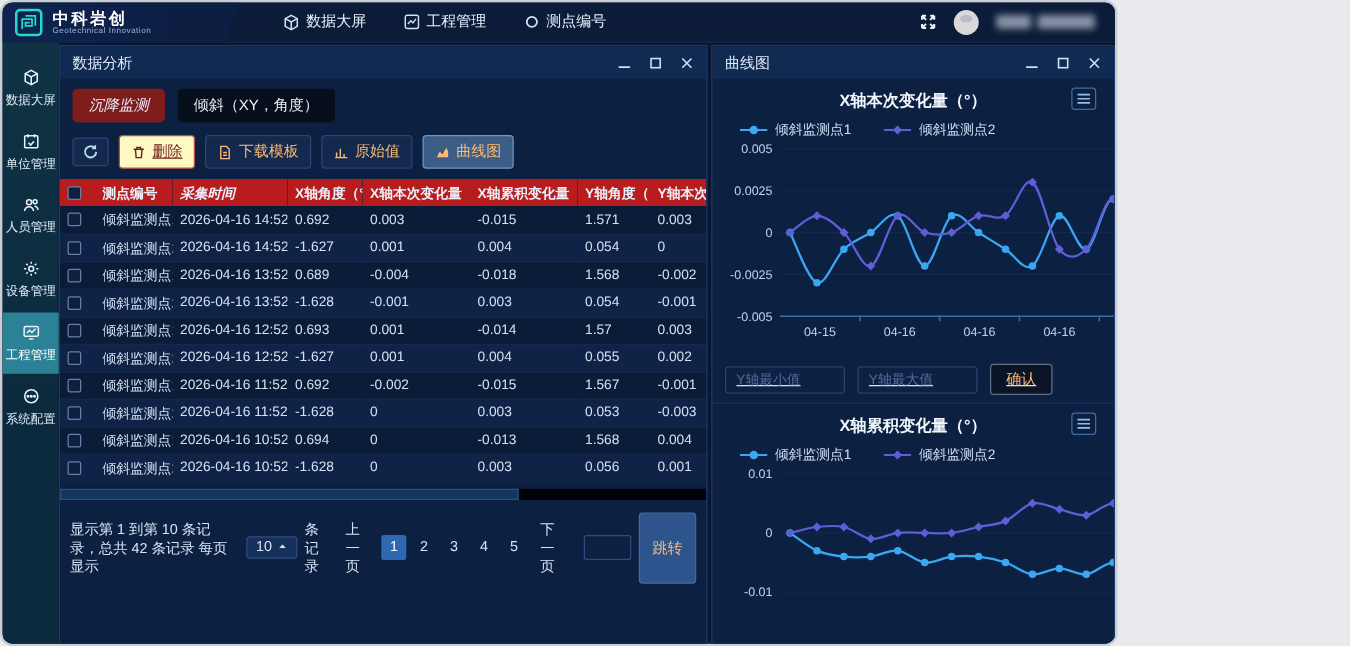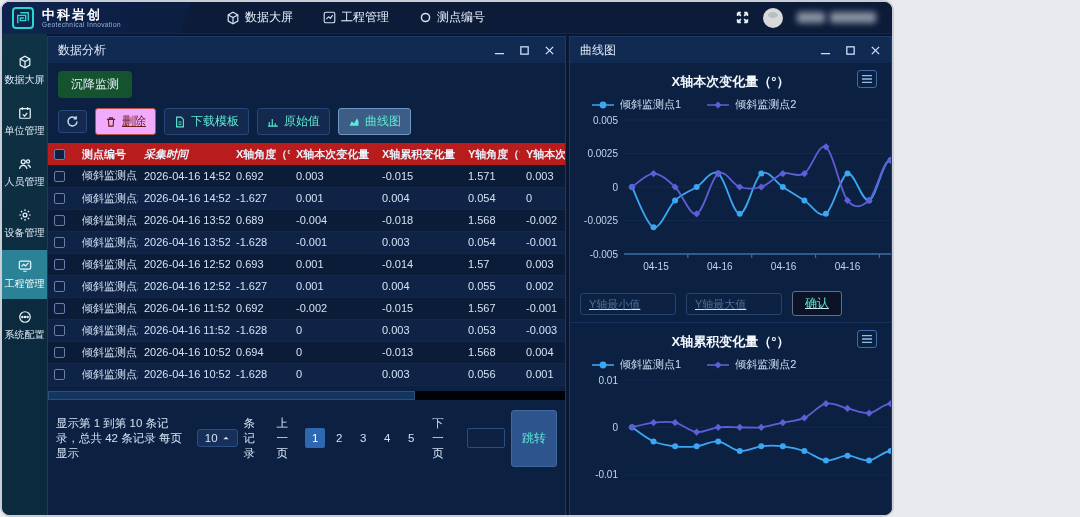"沉降监测" .tab.inactive { background: #14532d -> #7f1d1d; font-style: none -> italic }
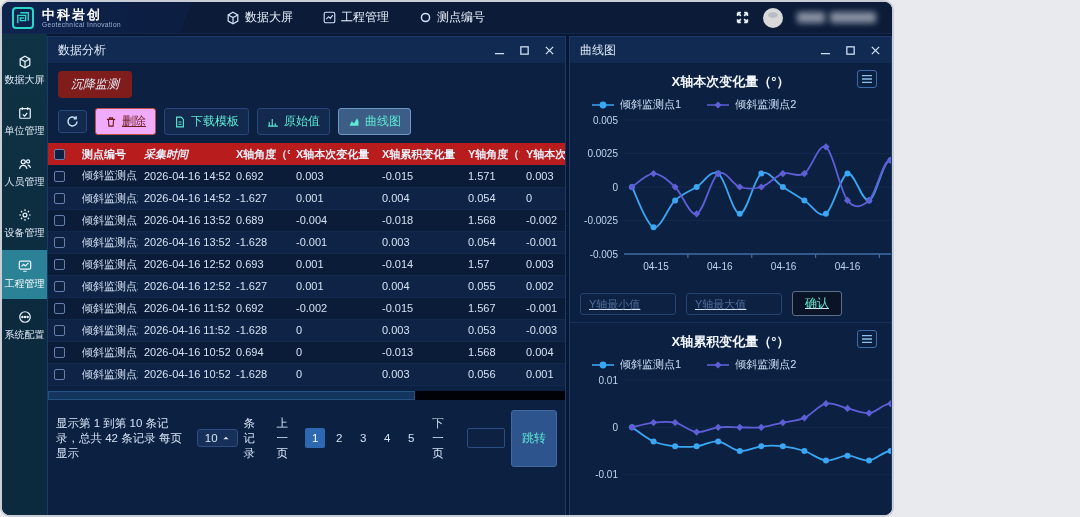"倾斜（XY，角度）" span.tab { html: none -> <span>倾斜（XY，角度）</span> }
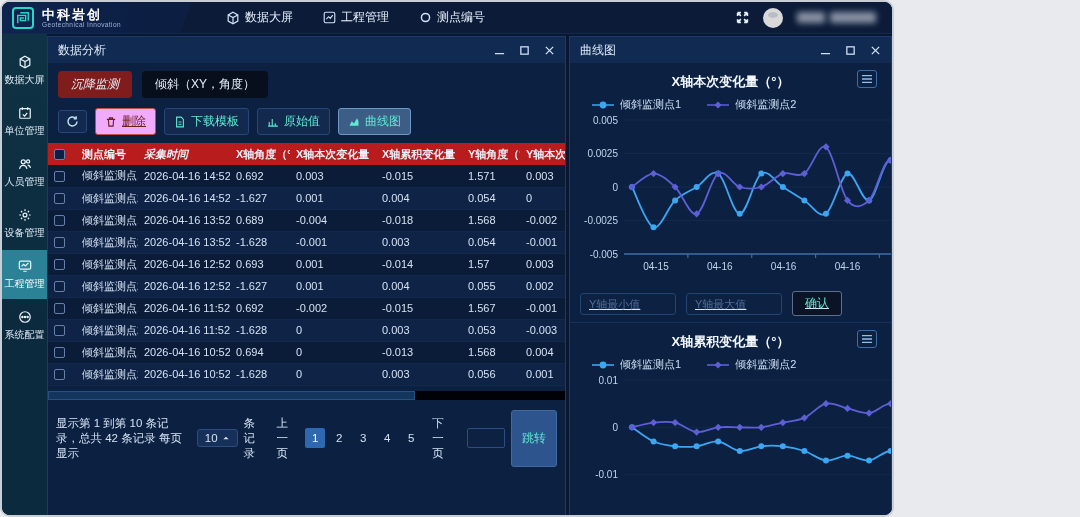"删除" .btn-danger { background: #f0abfc -> #fef9c3 }
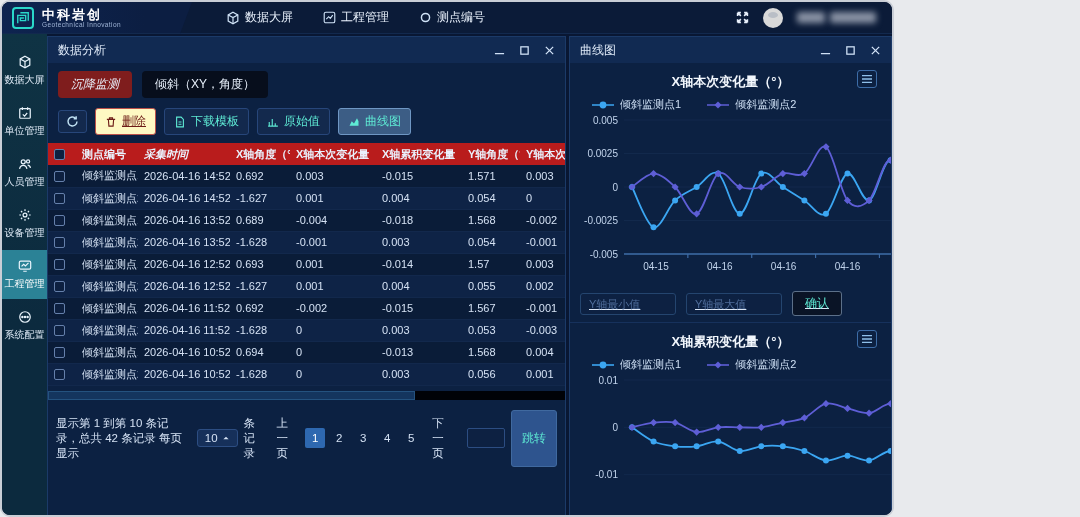"下载模板" .btn { color: #5eead4 -> #fdba74 }
